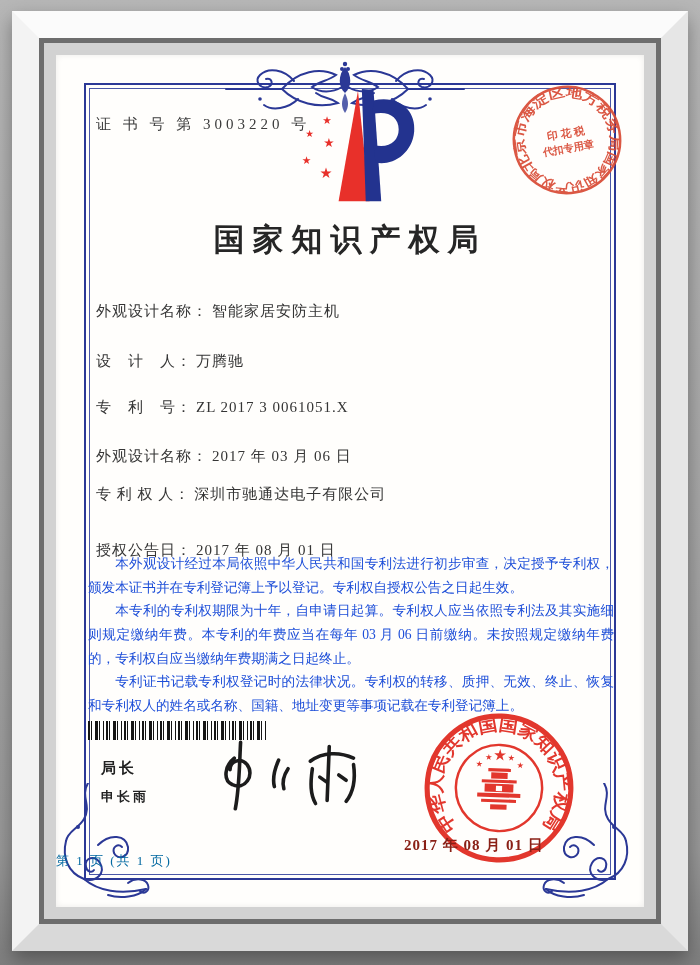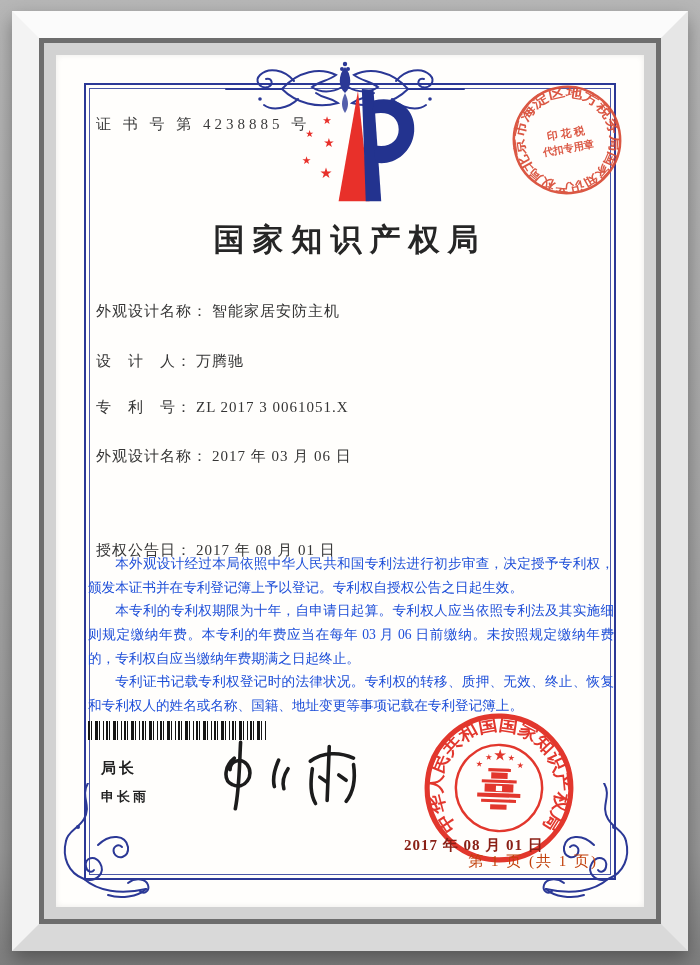"证 书 号 第 4238885" div.cert-number { text: 4238885 -> 3003220 }
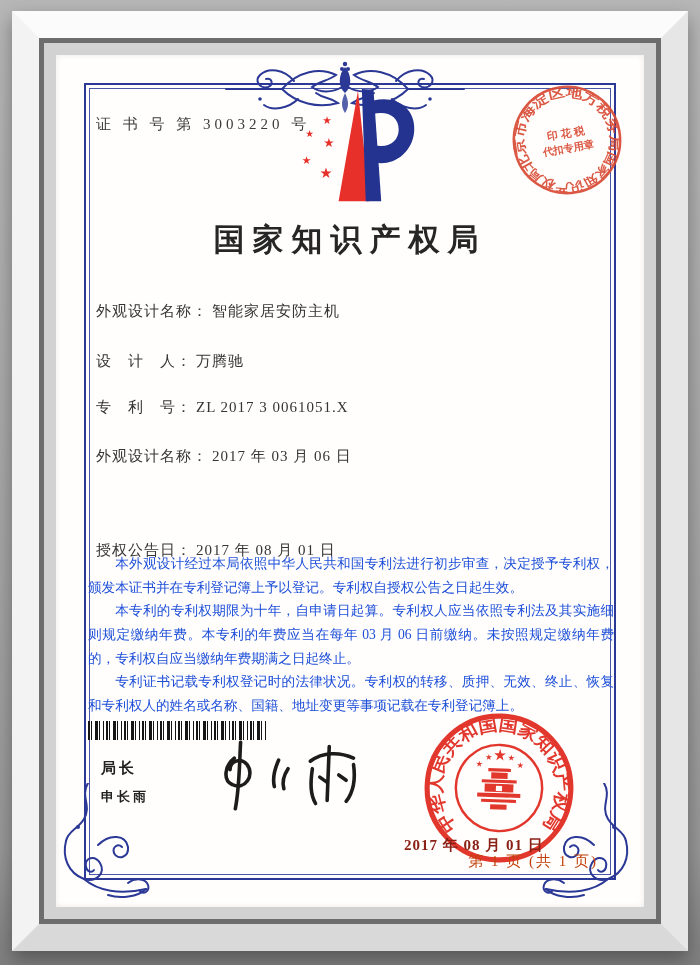"专 利 权 人： 深圳市驰通达电子有限公司" div.field-row { html: none -> <div> <span>专 利 权 人：</span><span>深圳市驰通达电子有限公司</span> </div> }
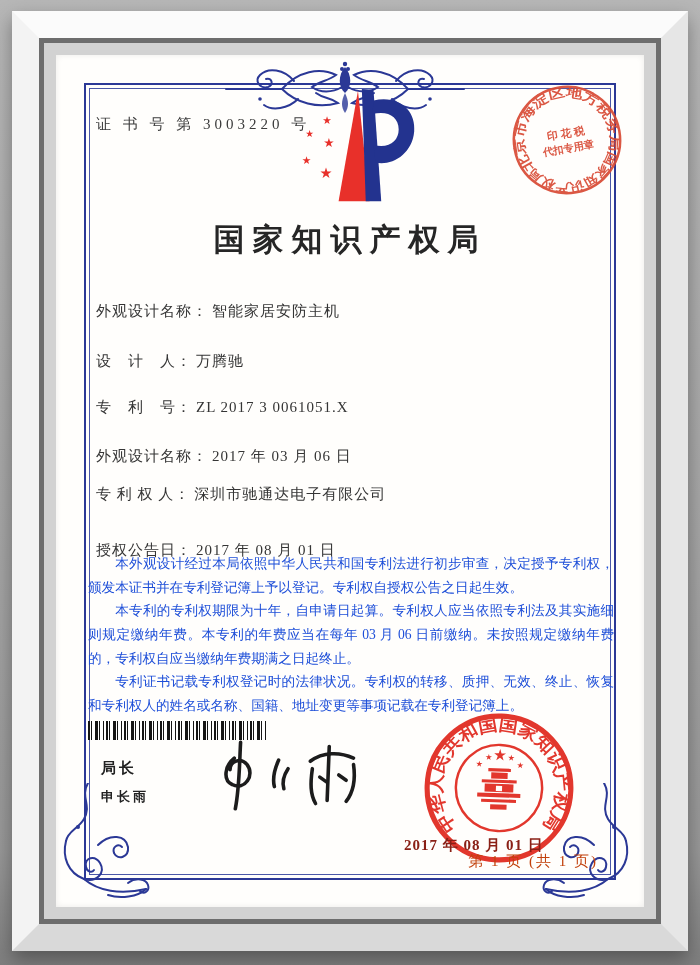"第 1 页 (共 1" .footer-page { color: #c2410c -> #0369a1; font-size: 15px -> 13px; text-align: right -> left }
